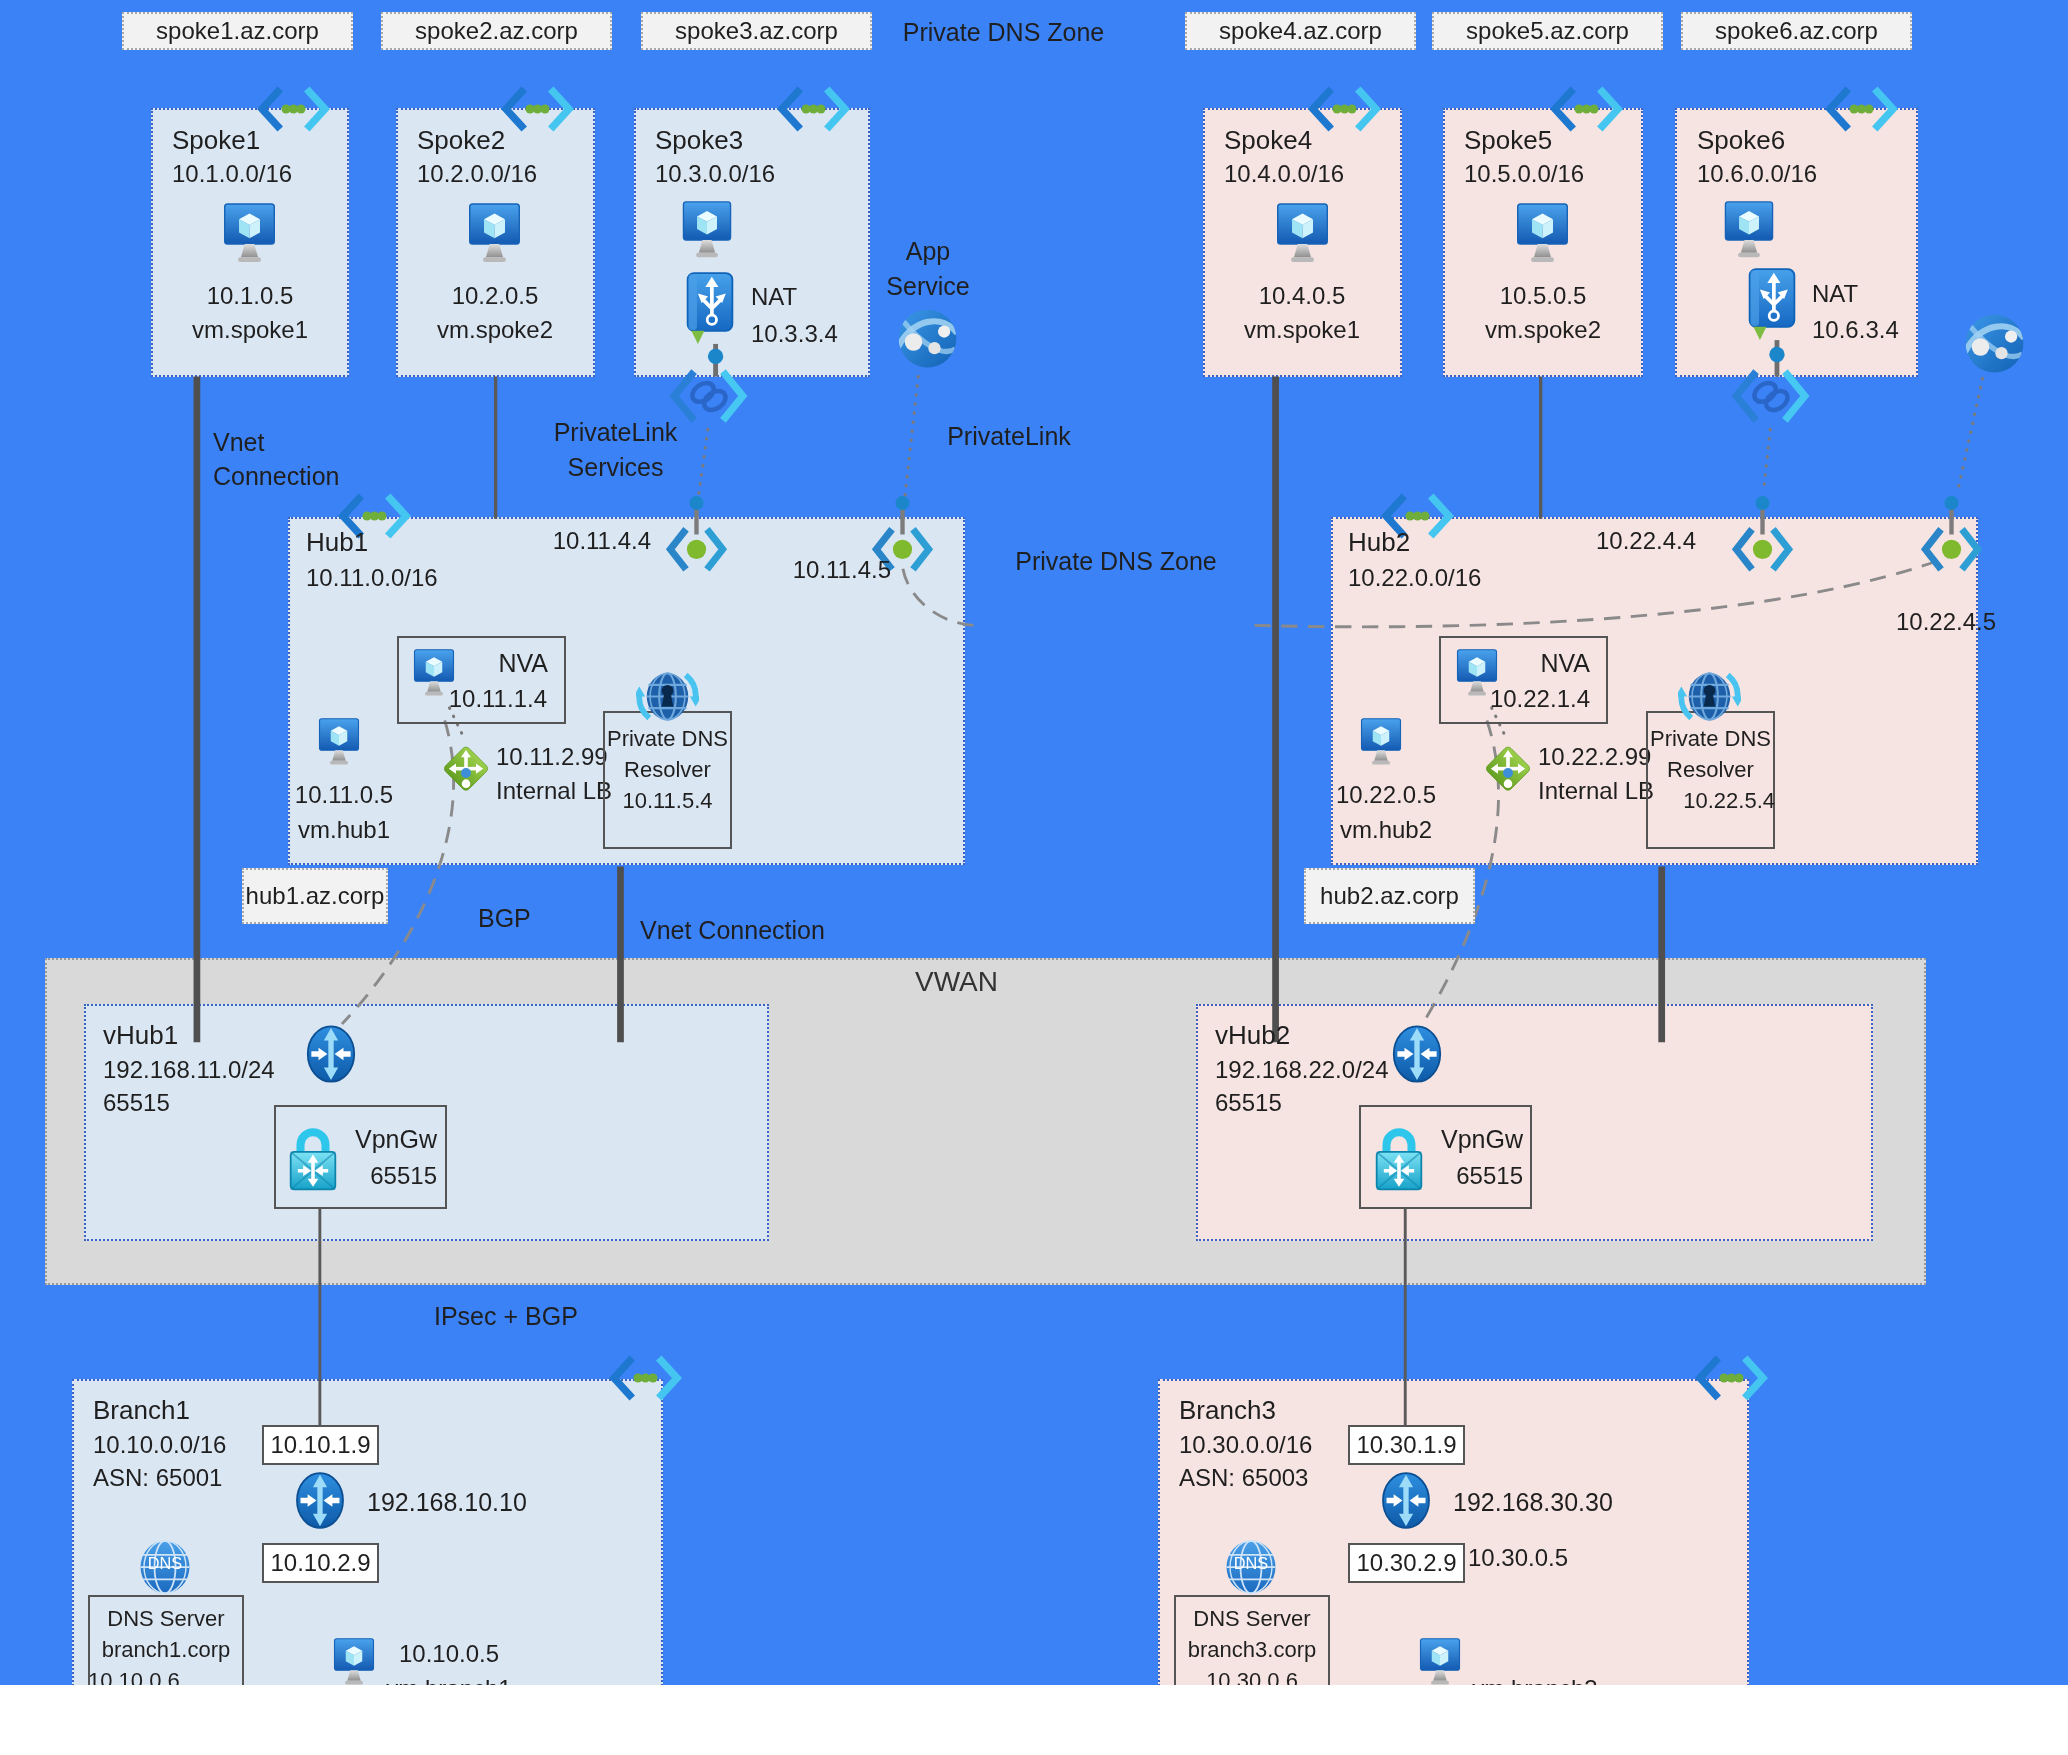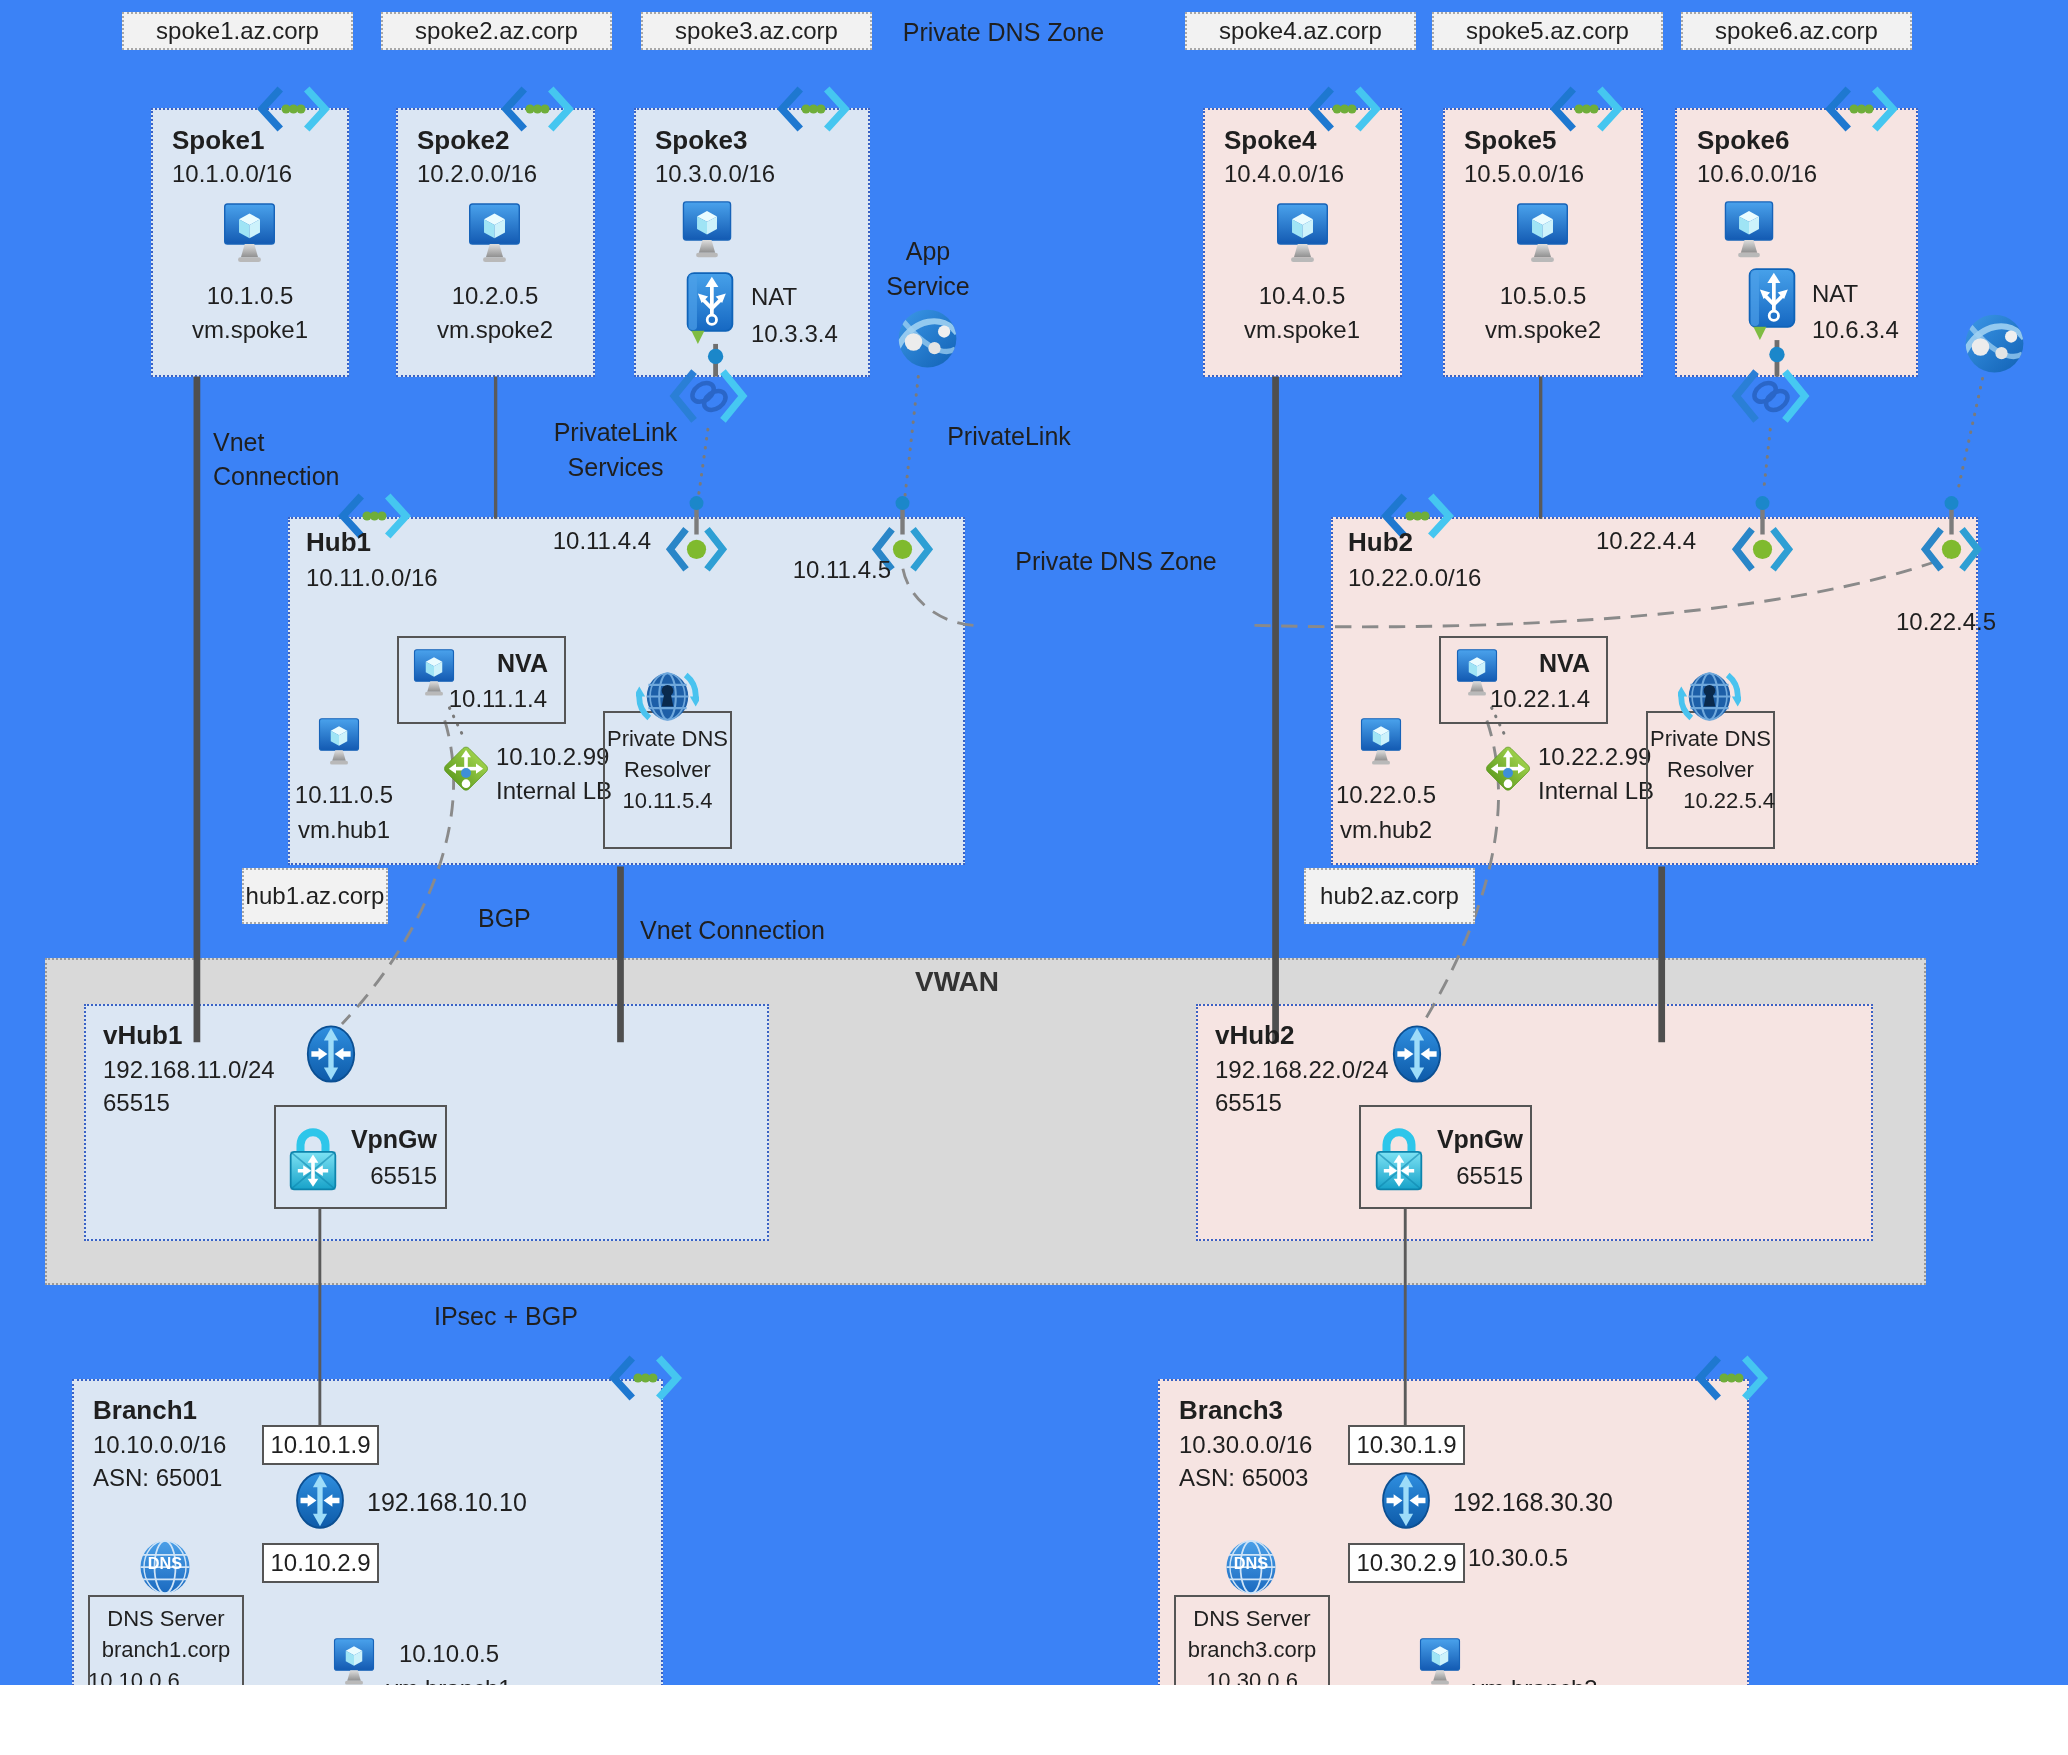"Spoke1" .b { font-weight: bold -> normal }
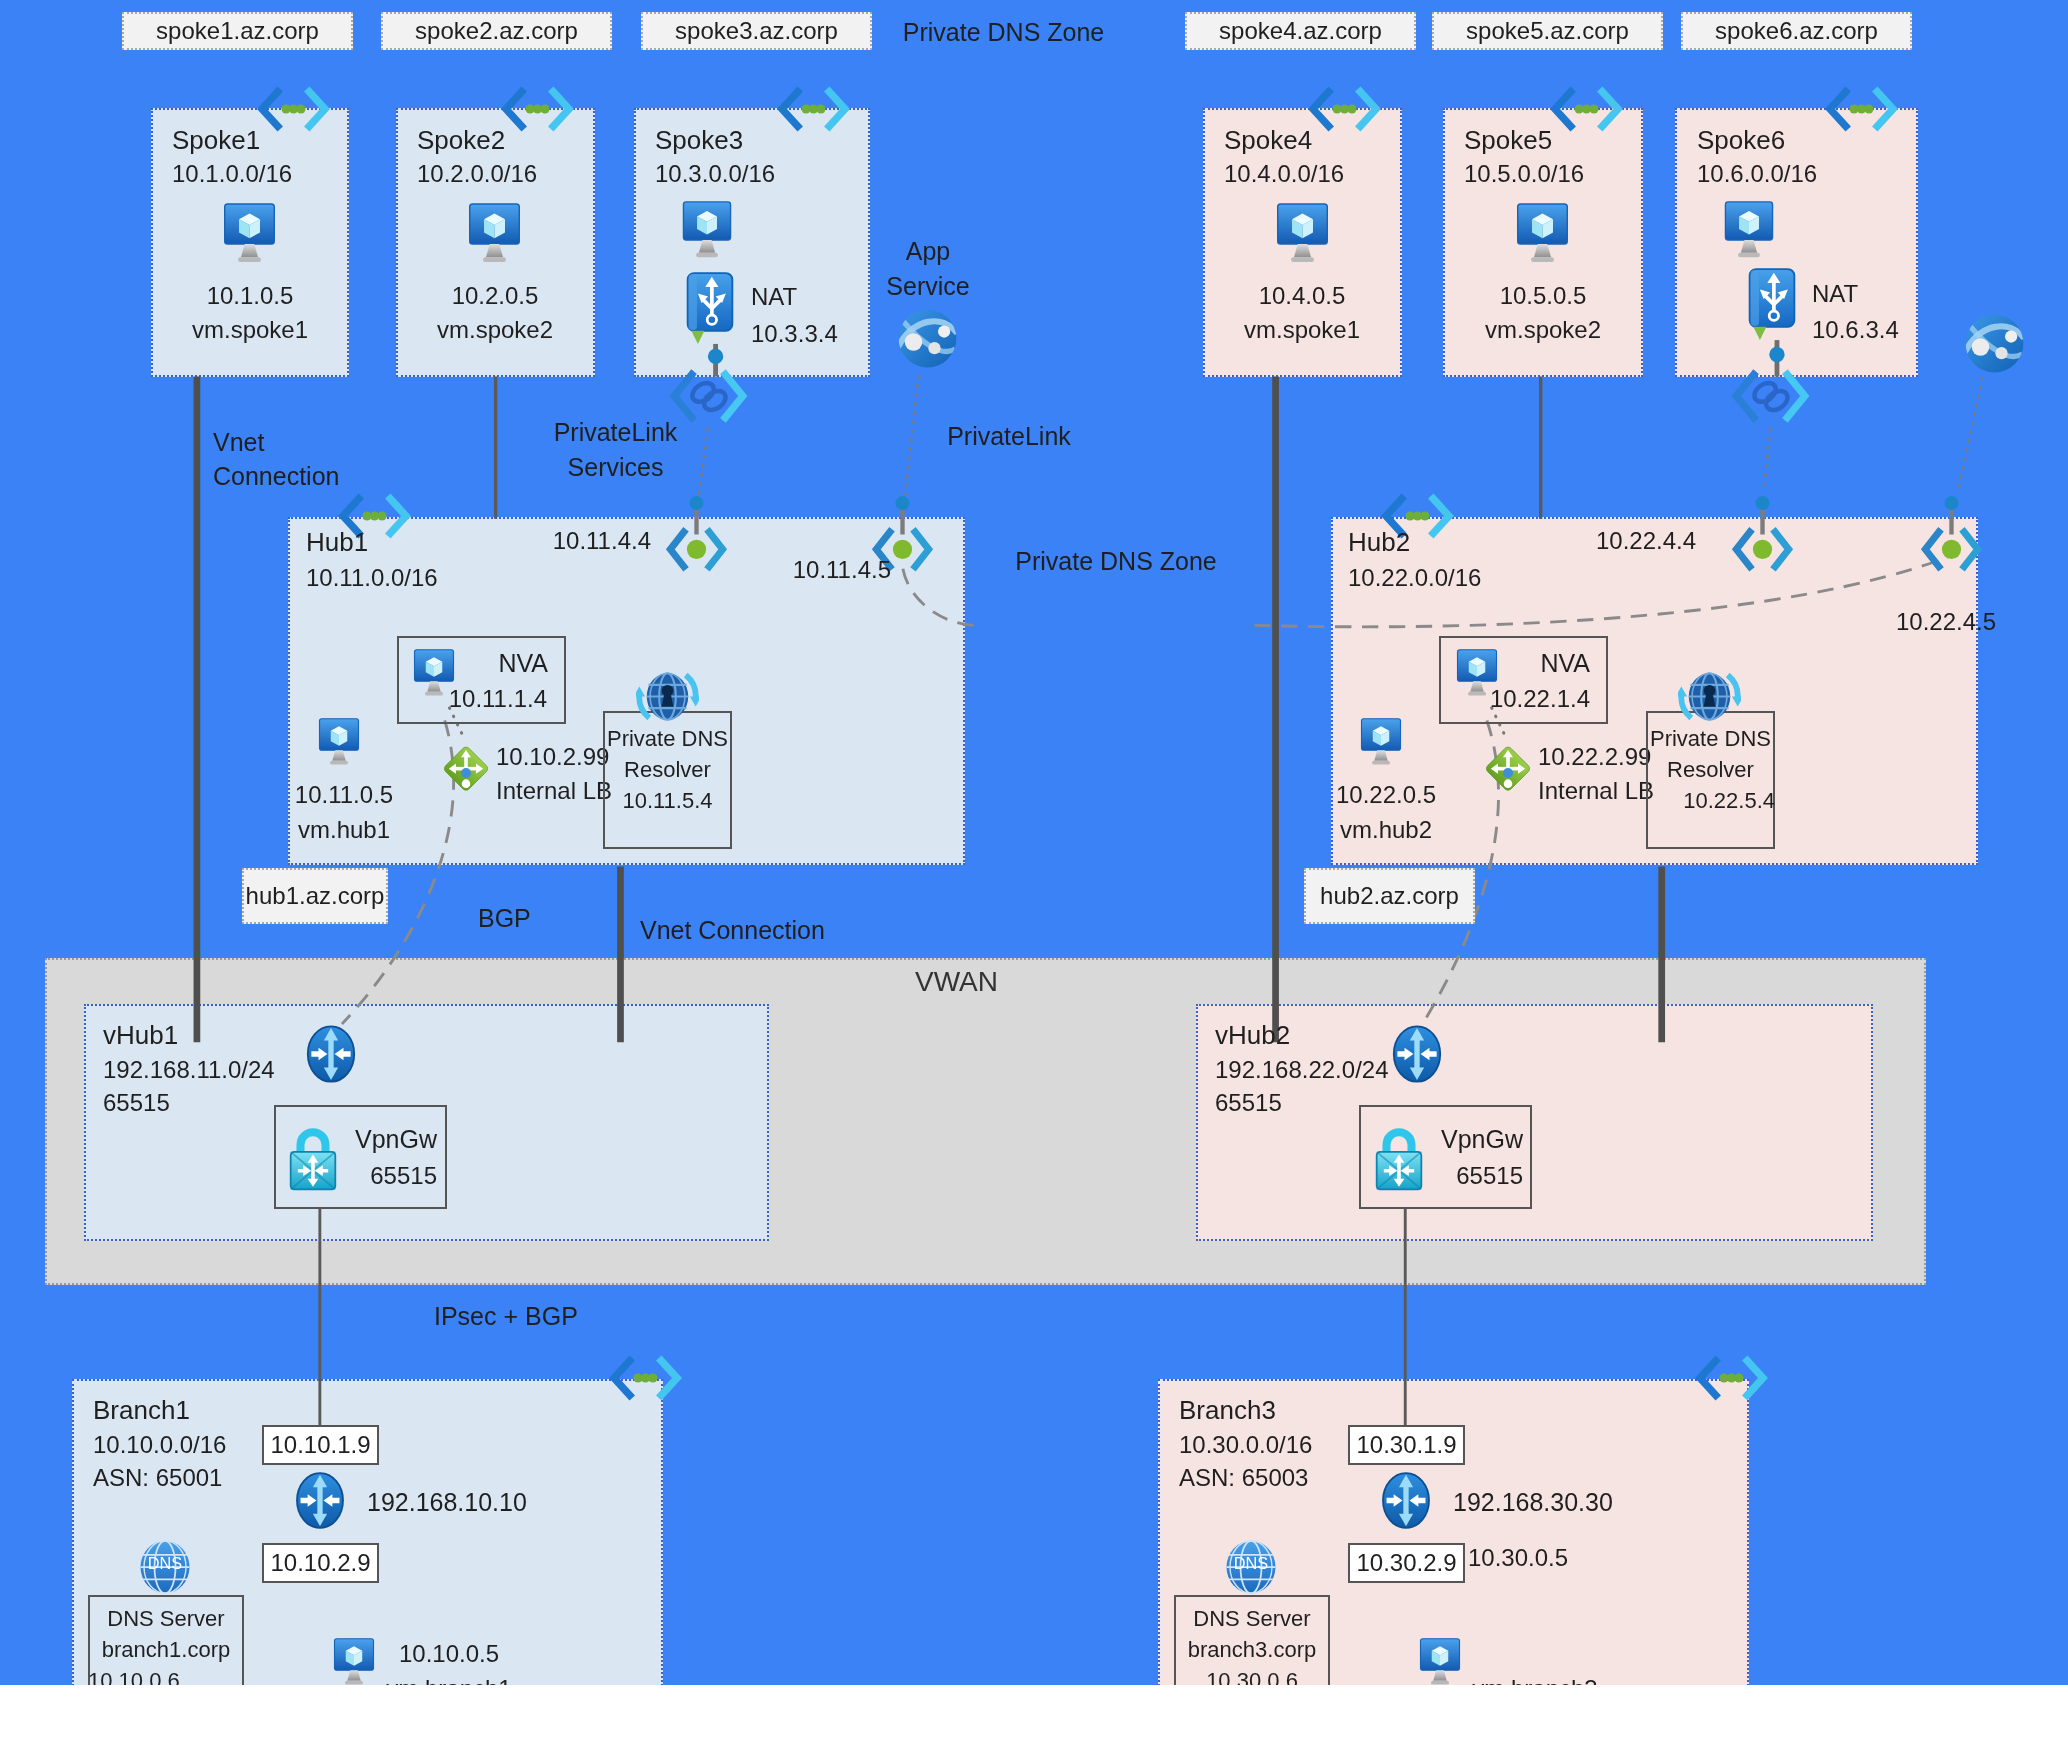"10.10.2.99" div.t { text: 10.10.2.99 -> 10.11.2.99 }
